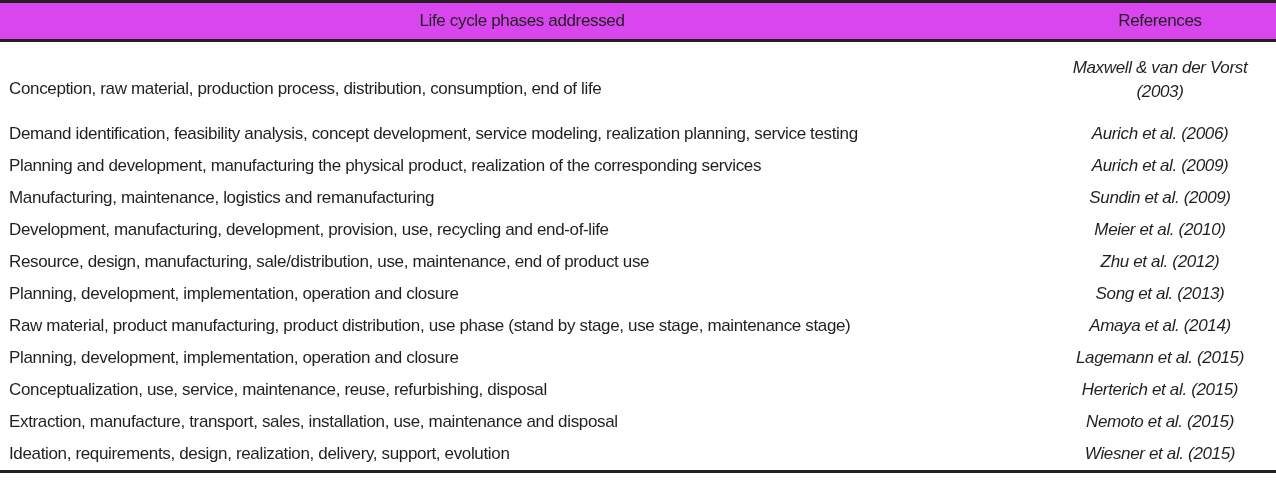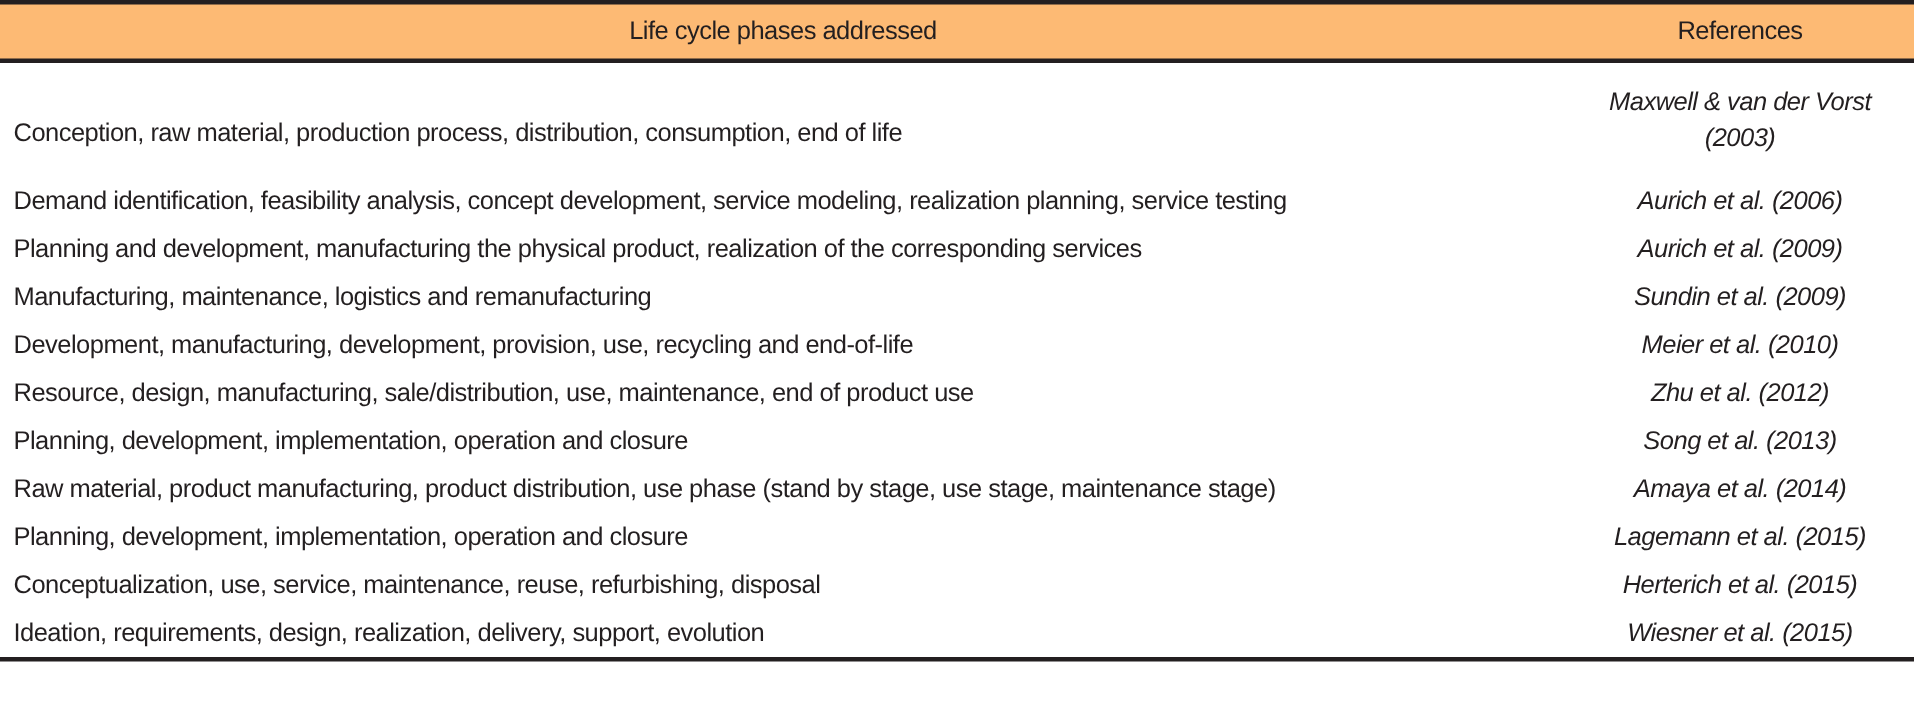"Life cycle phases addressed" thead tr { background: #fdba74 -> #d946ef }
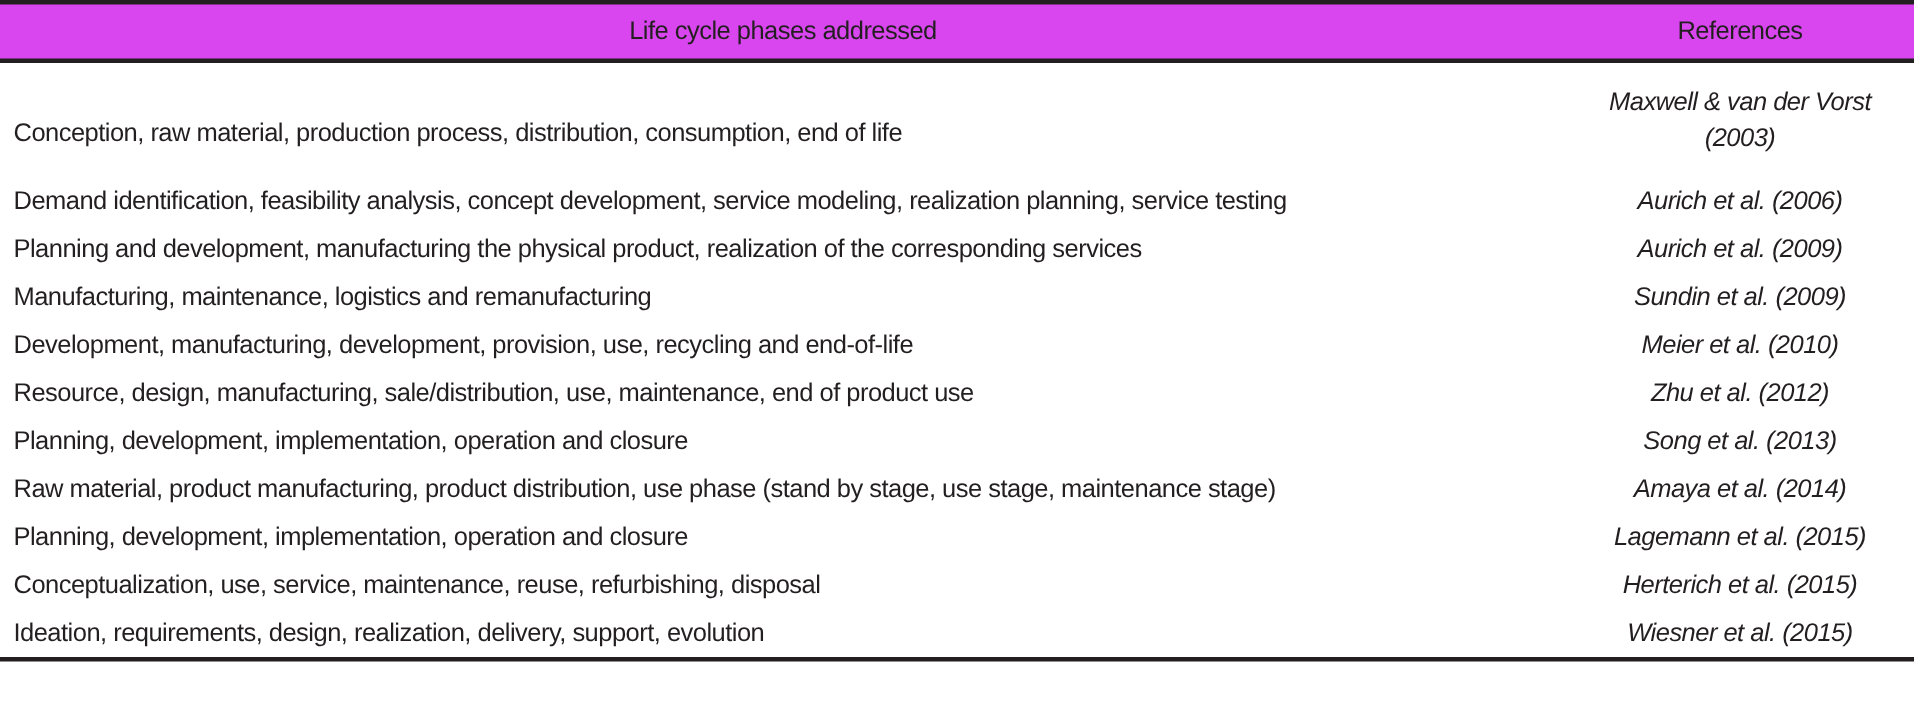"Extraction, manufacture, transport," tr { html: none -> <tr> <td>Extraction, manufacture, transport, sales, installation, use, maintenance and disposal</td> <td>Nemoto et al. (2015)</td> </tr> }
